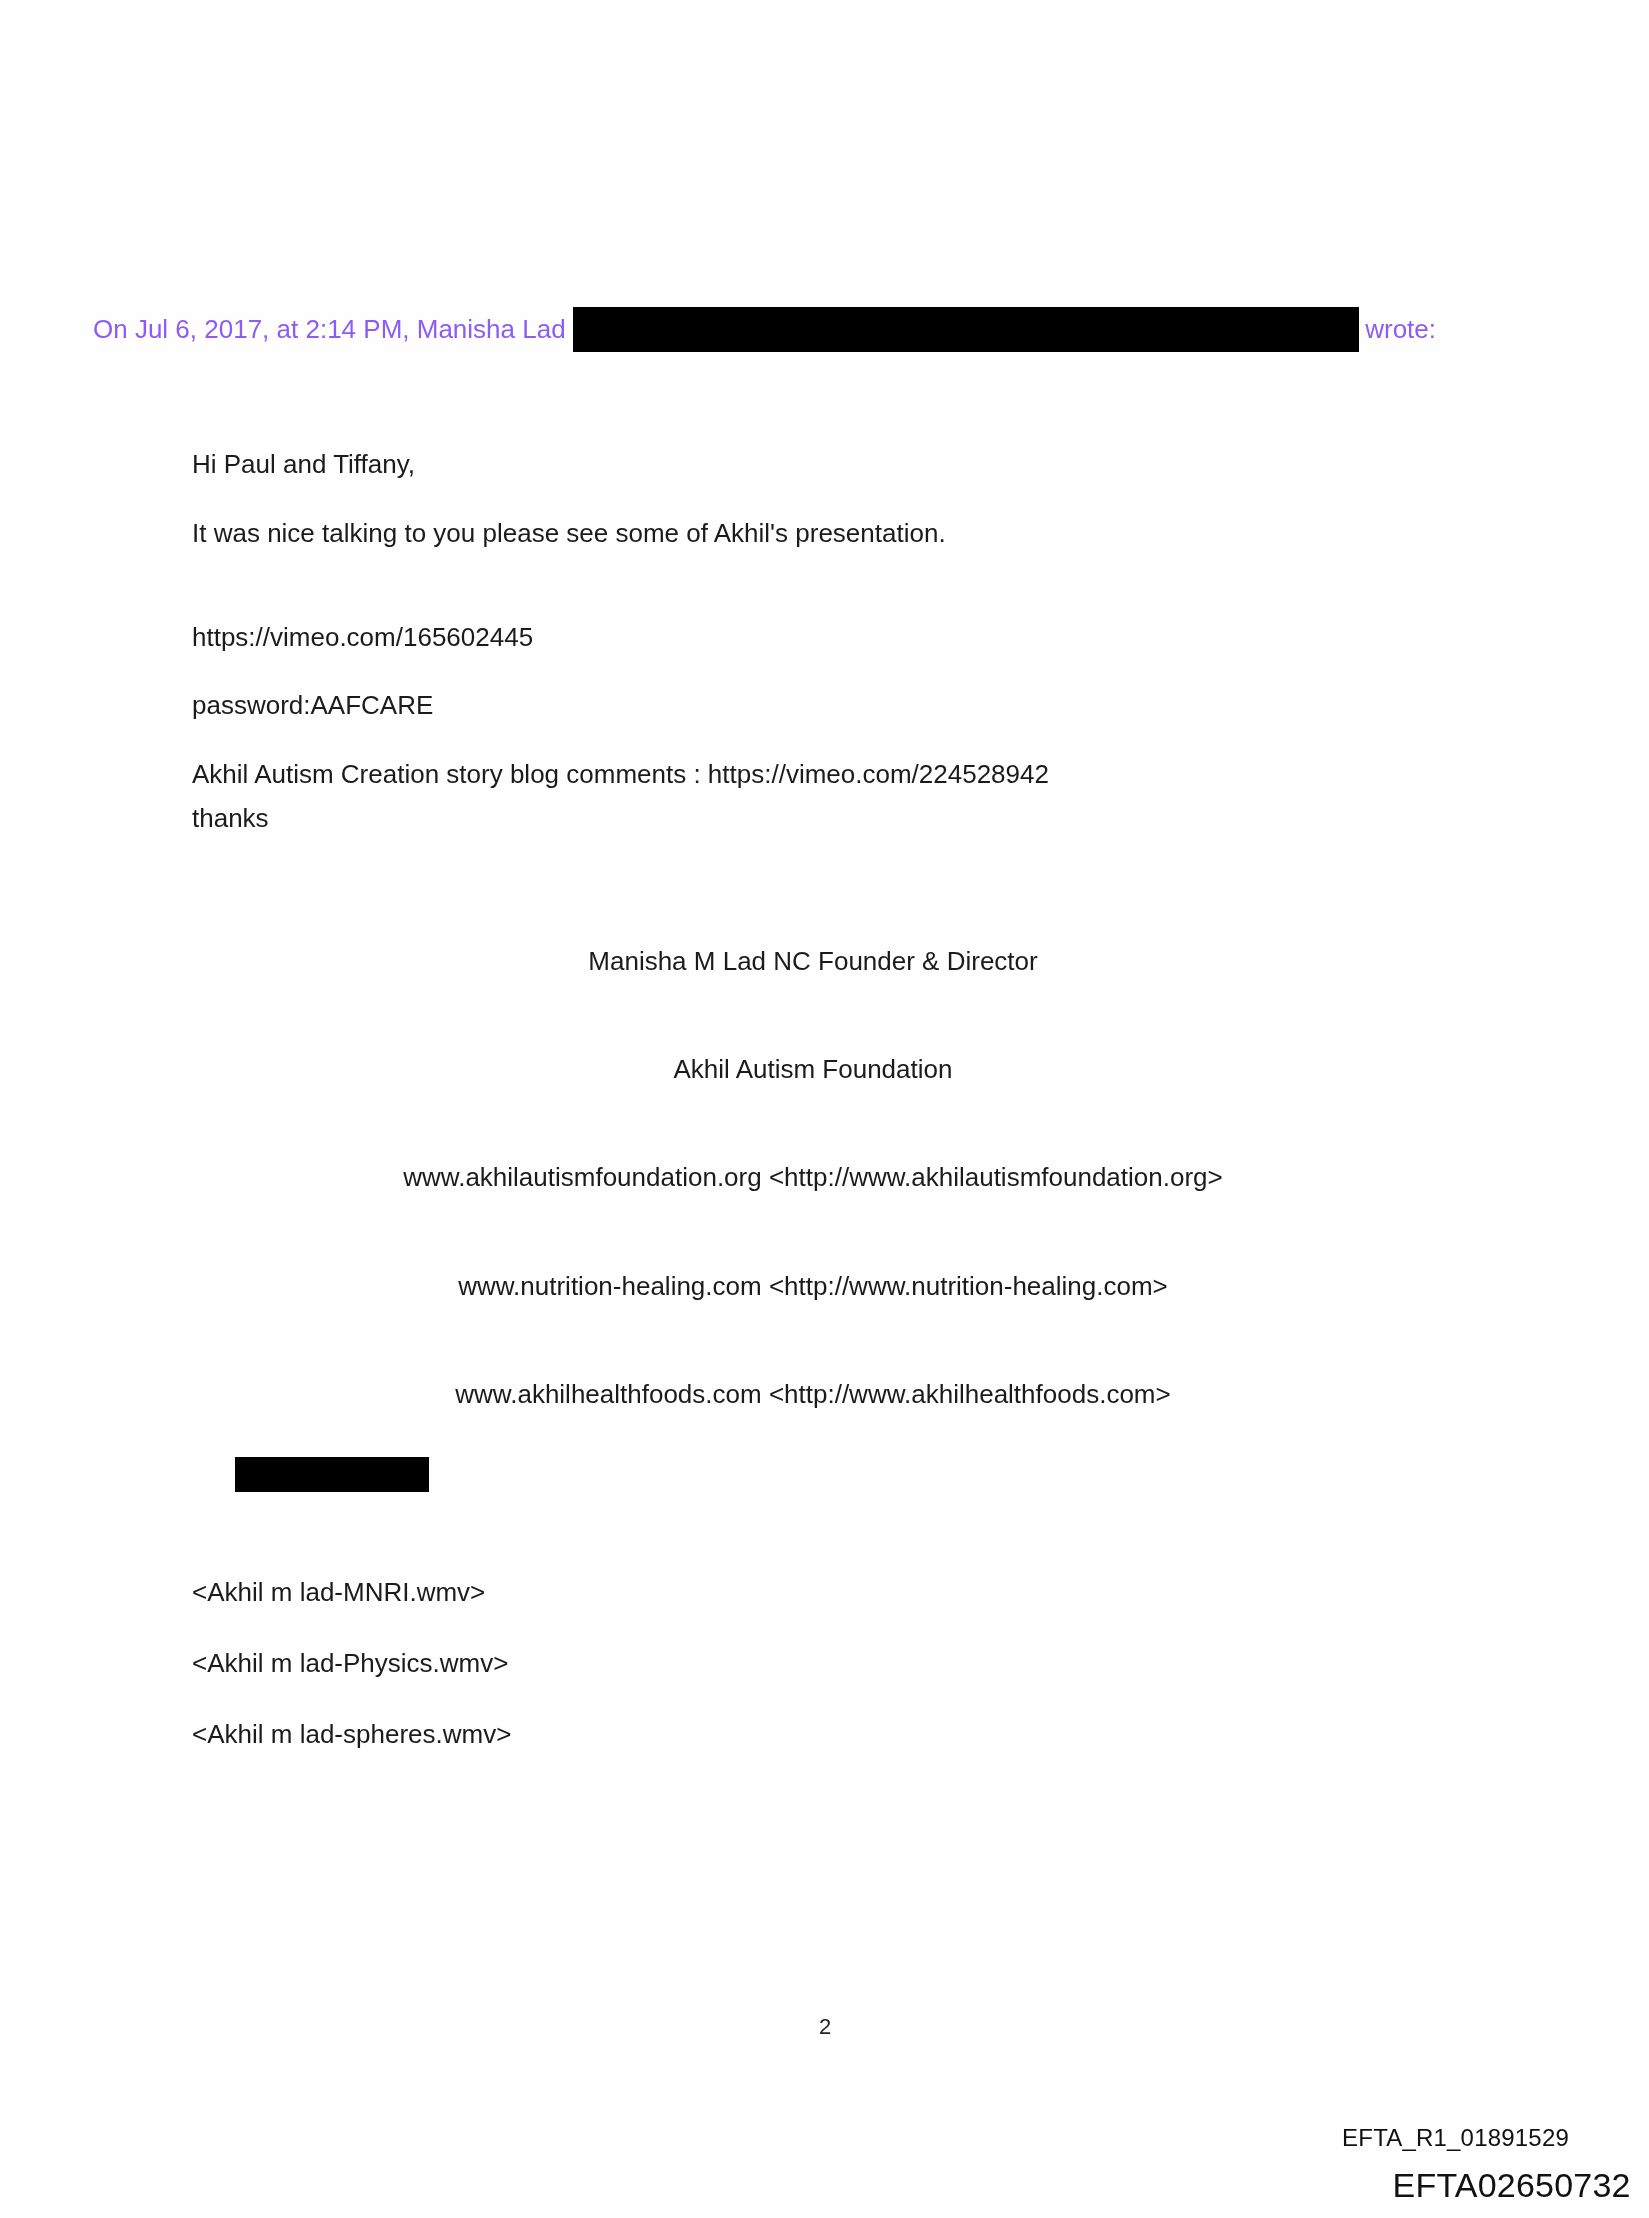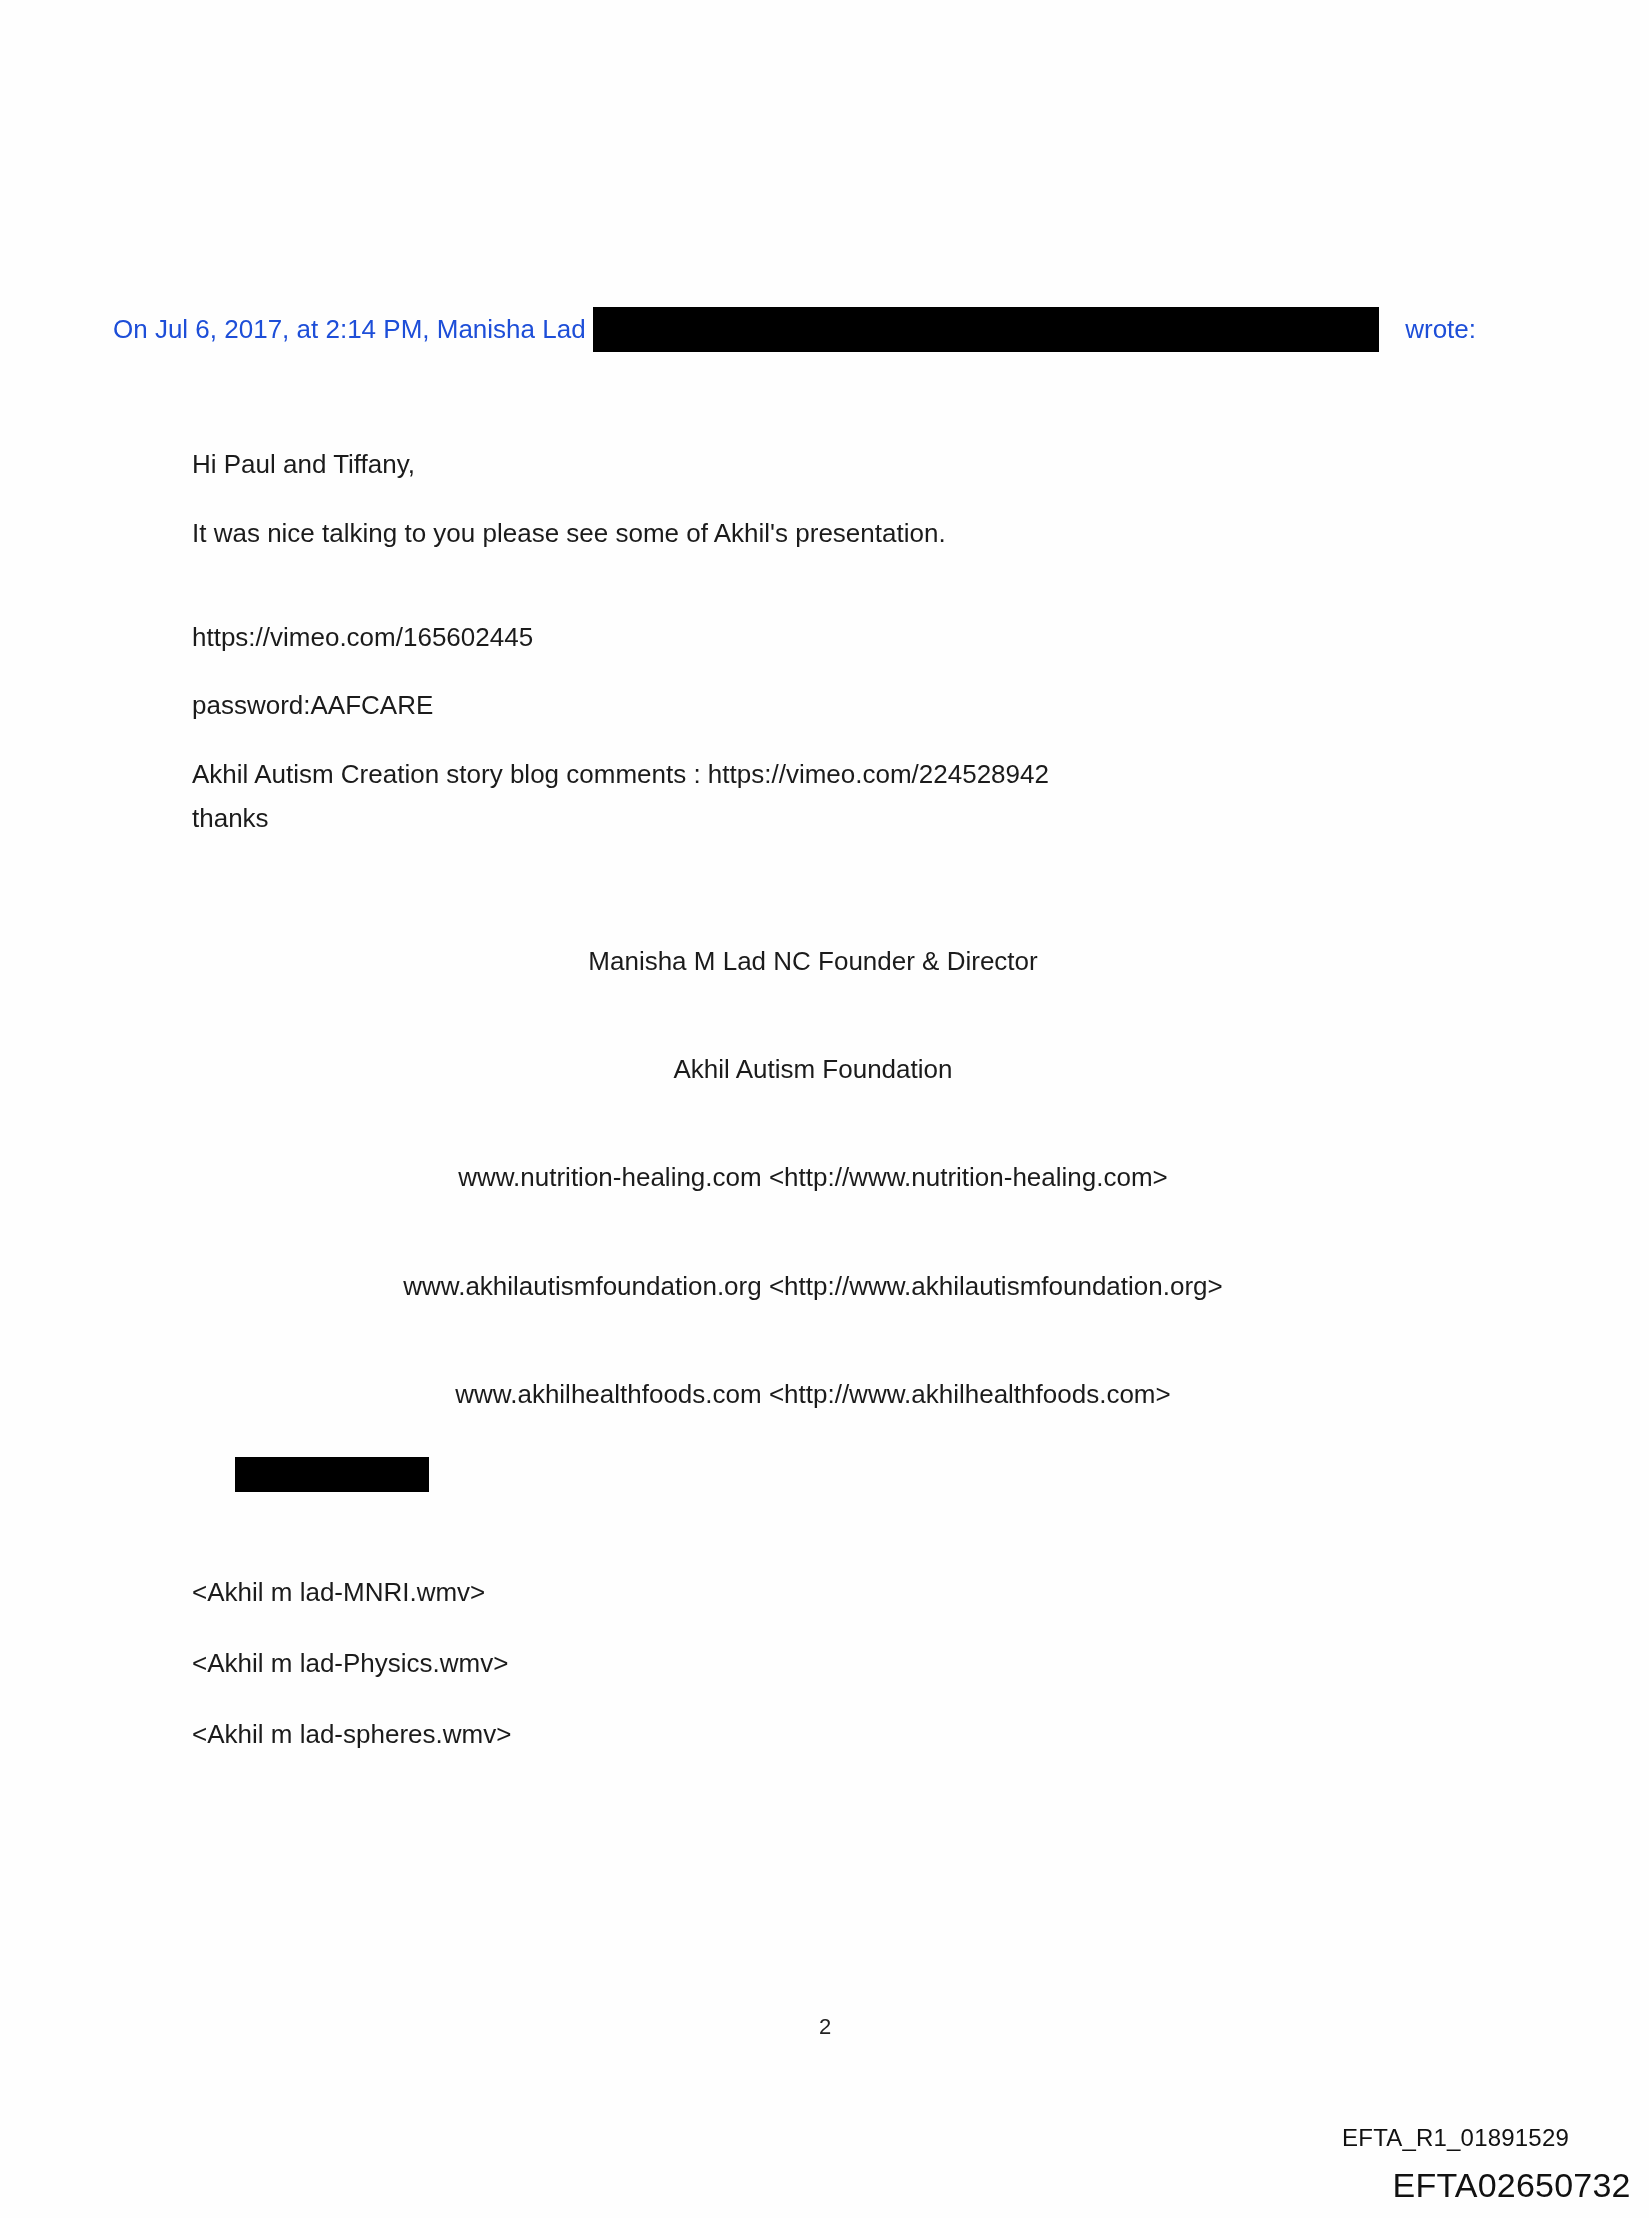"On Jul 6, 2017, at" .header-line .seg { color: #1d4ed8 -> #8b5cf6; margin-left: 20px -> none }
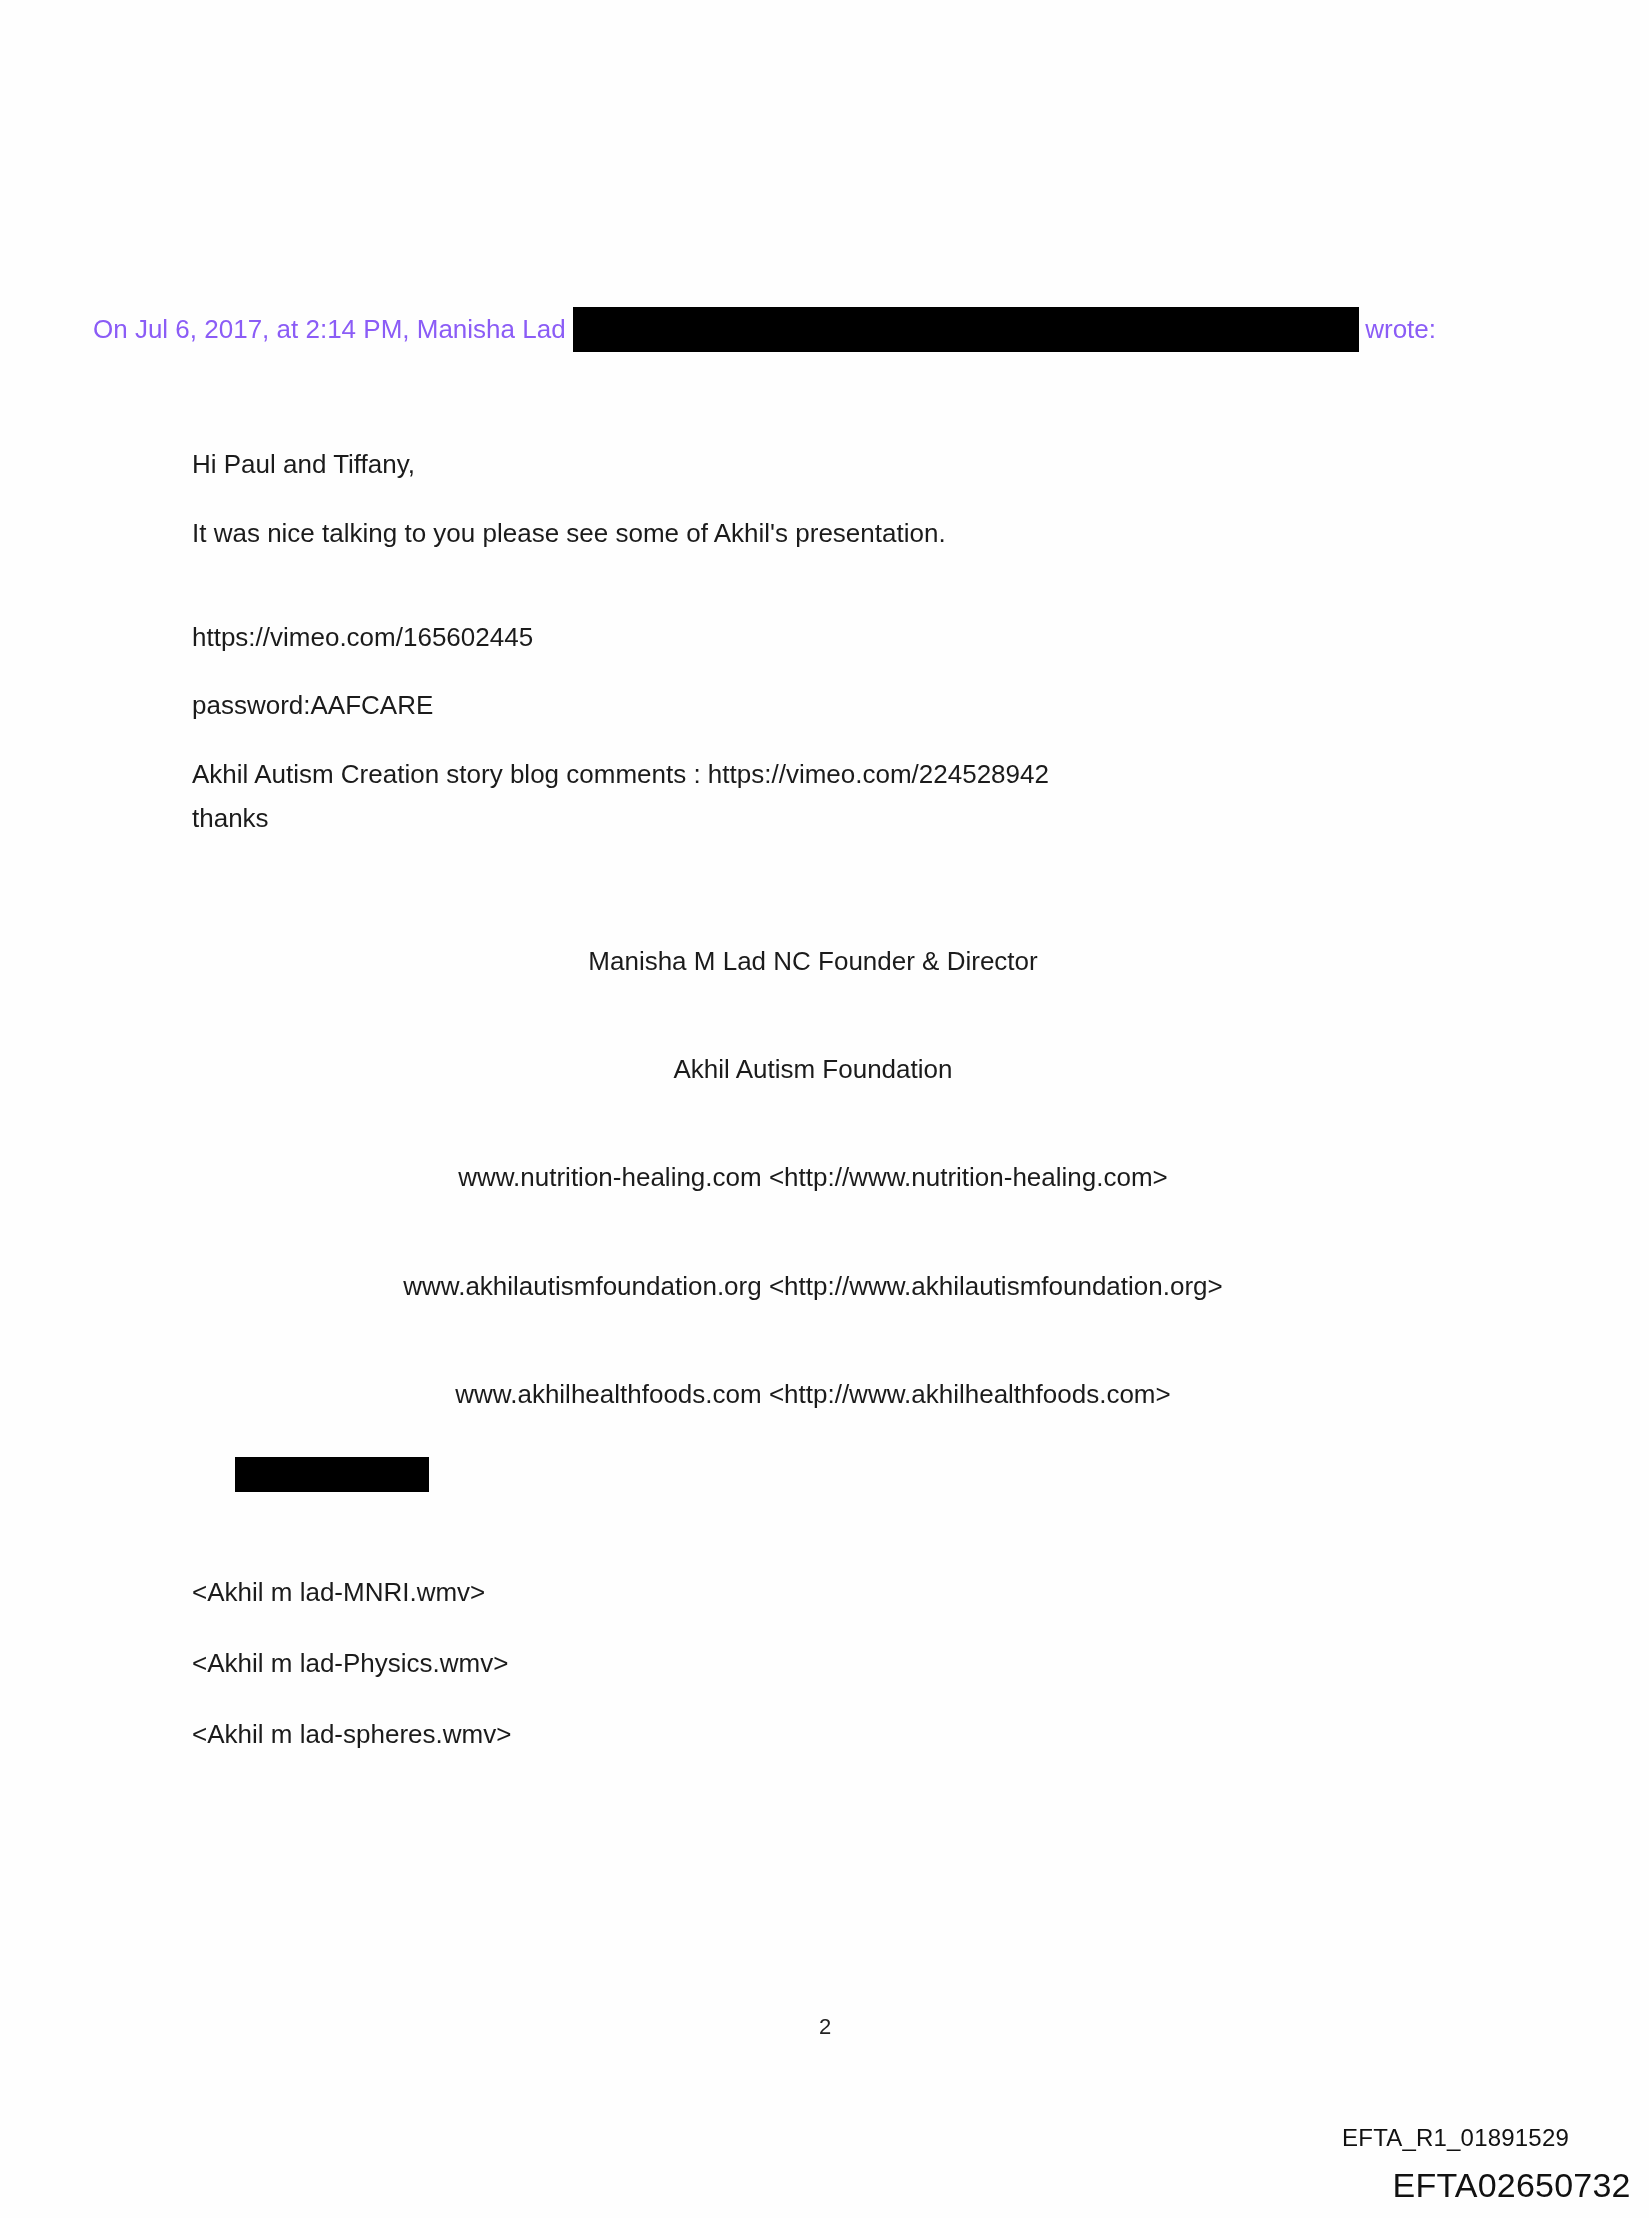"www.nutrition-healing.com" span.sig-line { order: before "www.akhilautismfoundation.org" -> after "www.akhilautismfoundation.org" }
